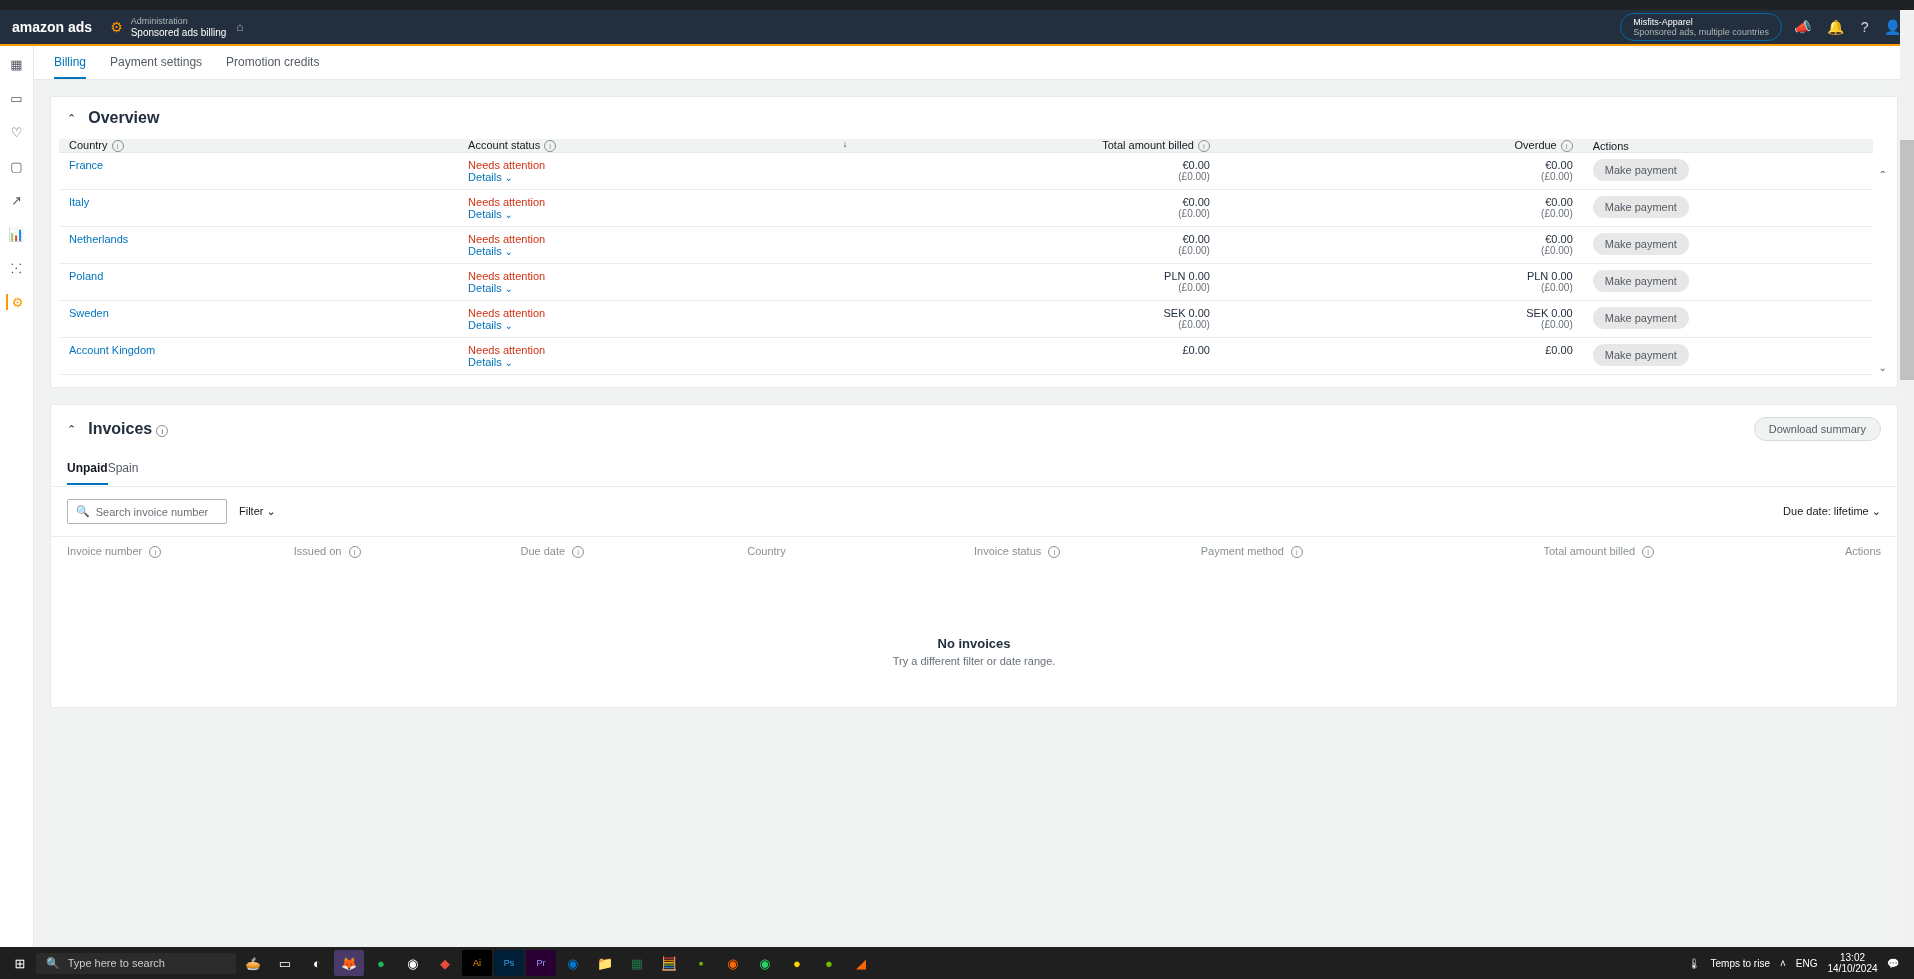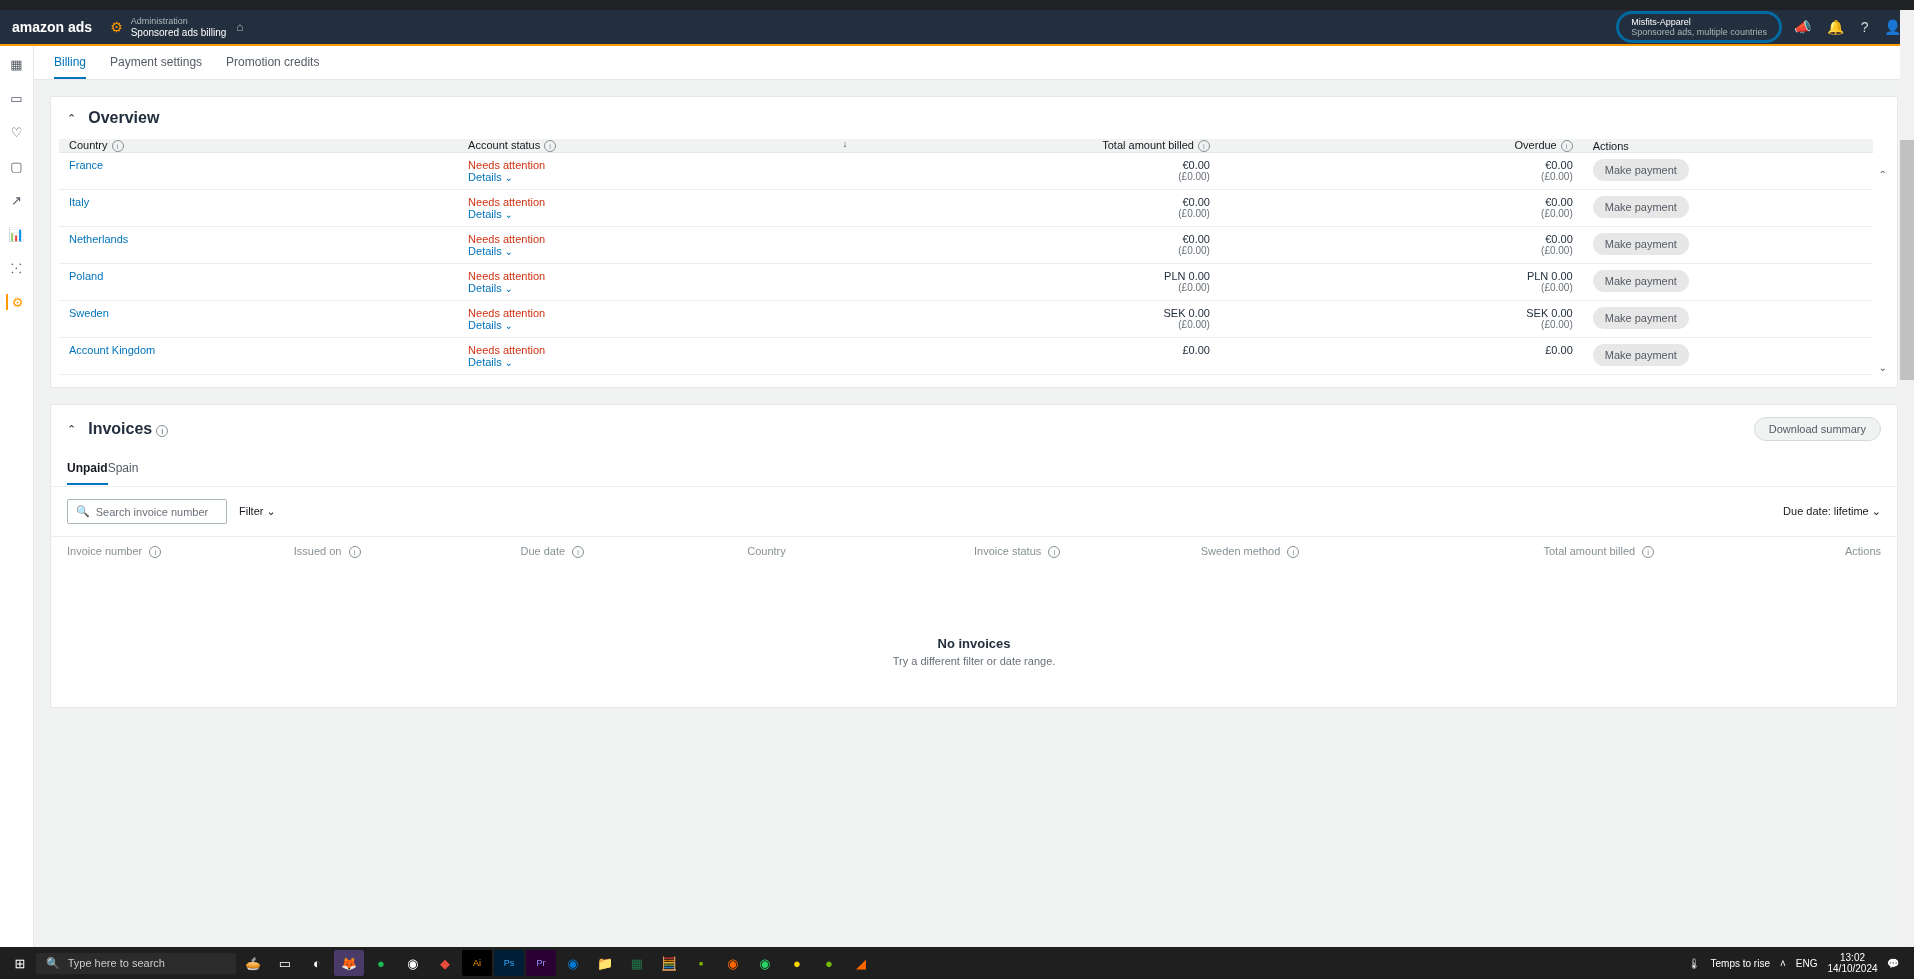"Misfits-Apparel" .account-pill { border: 3px solid #0369a1 -> 1px solid #0369a1 }
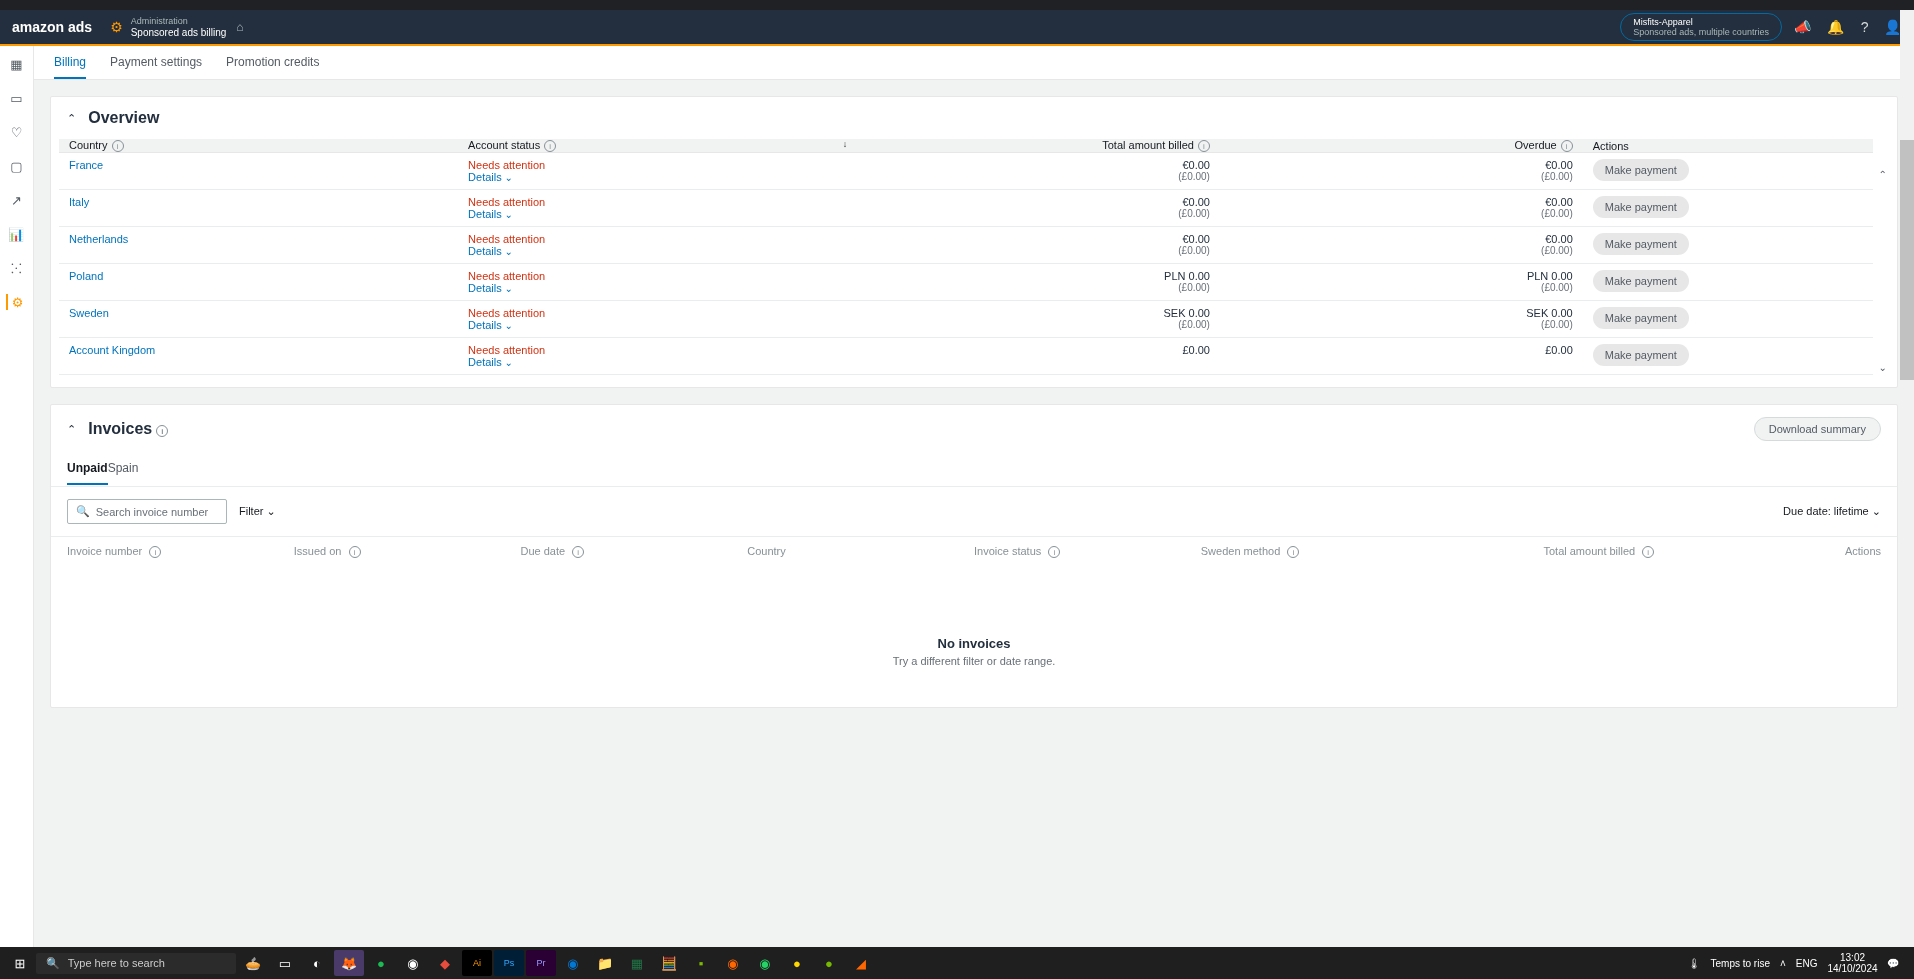"Sweden method" span { text: Sweden -> Payment }
